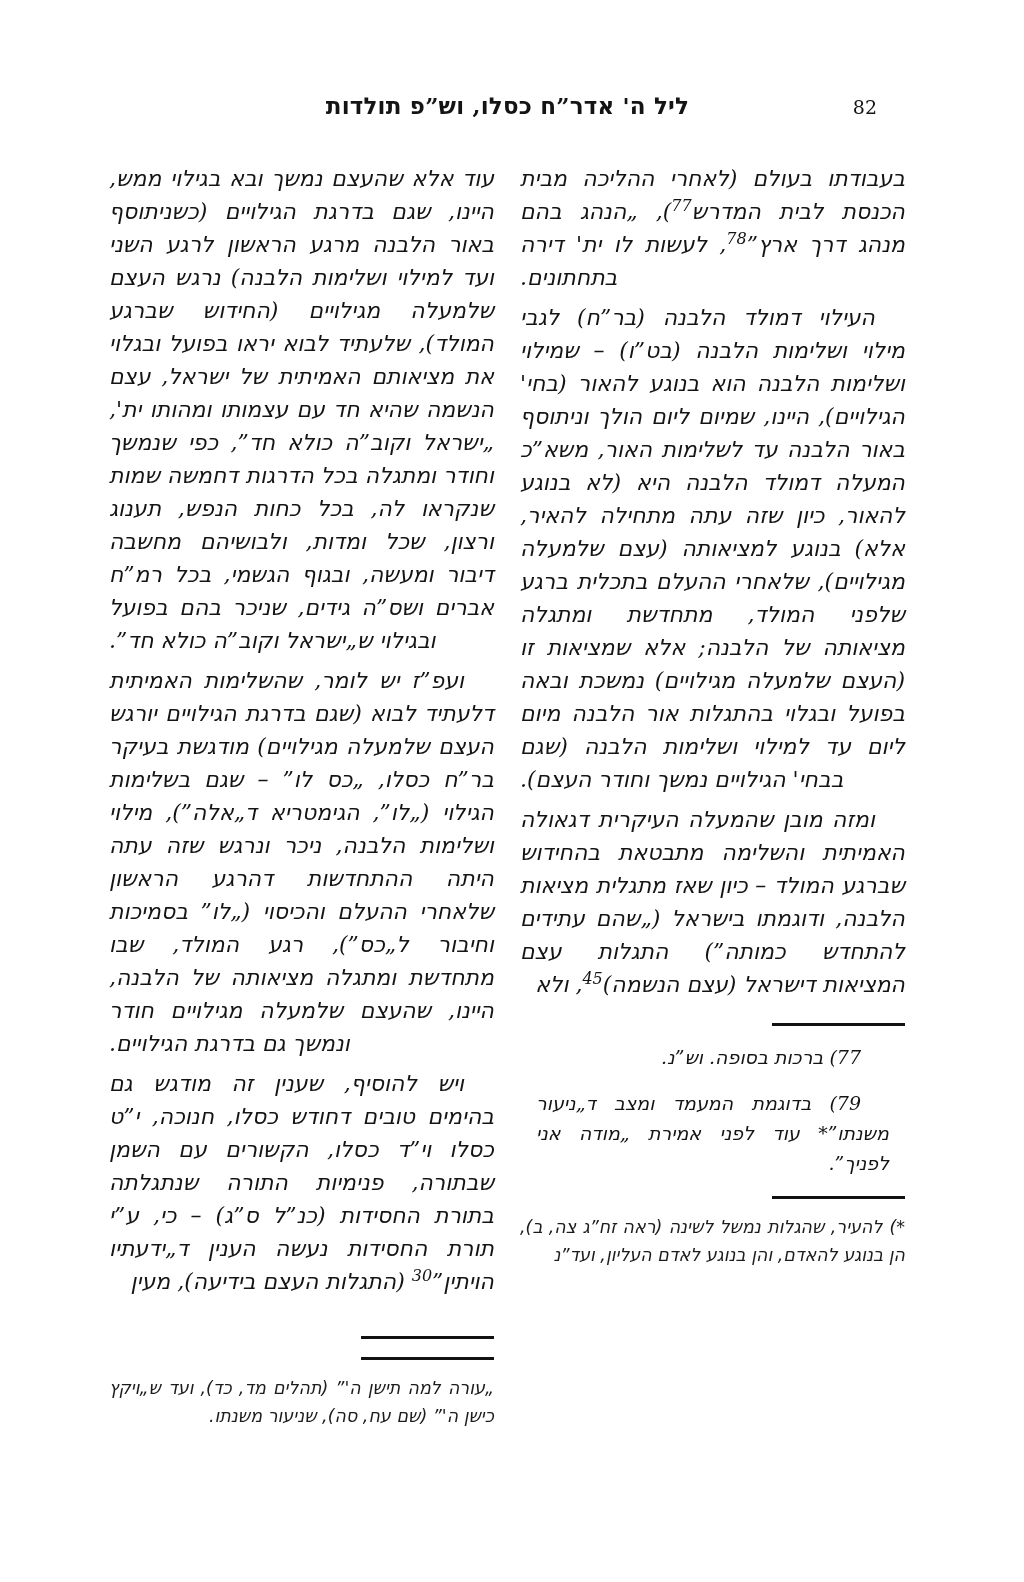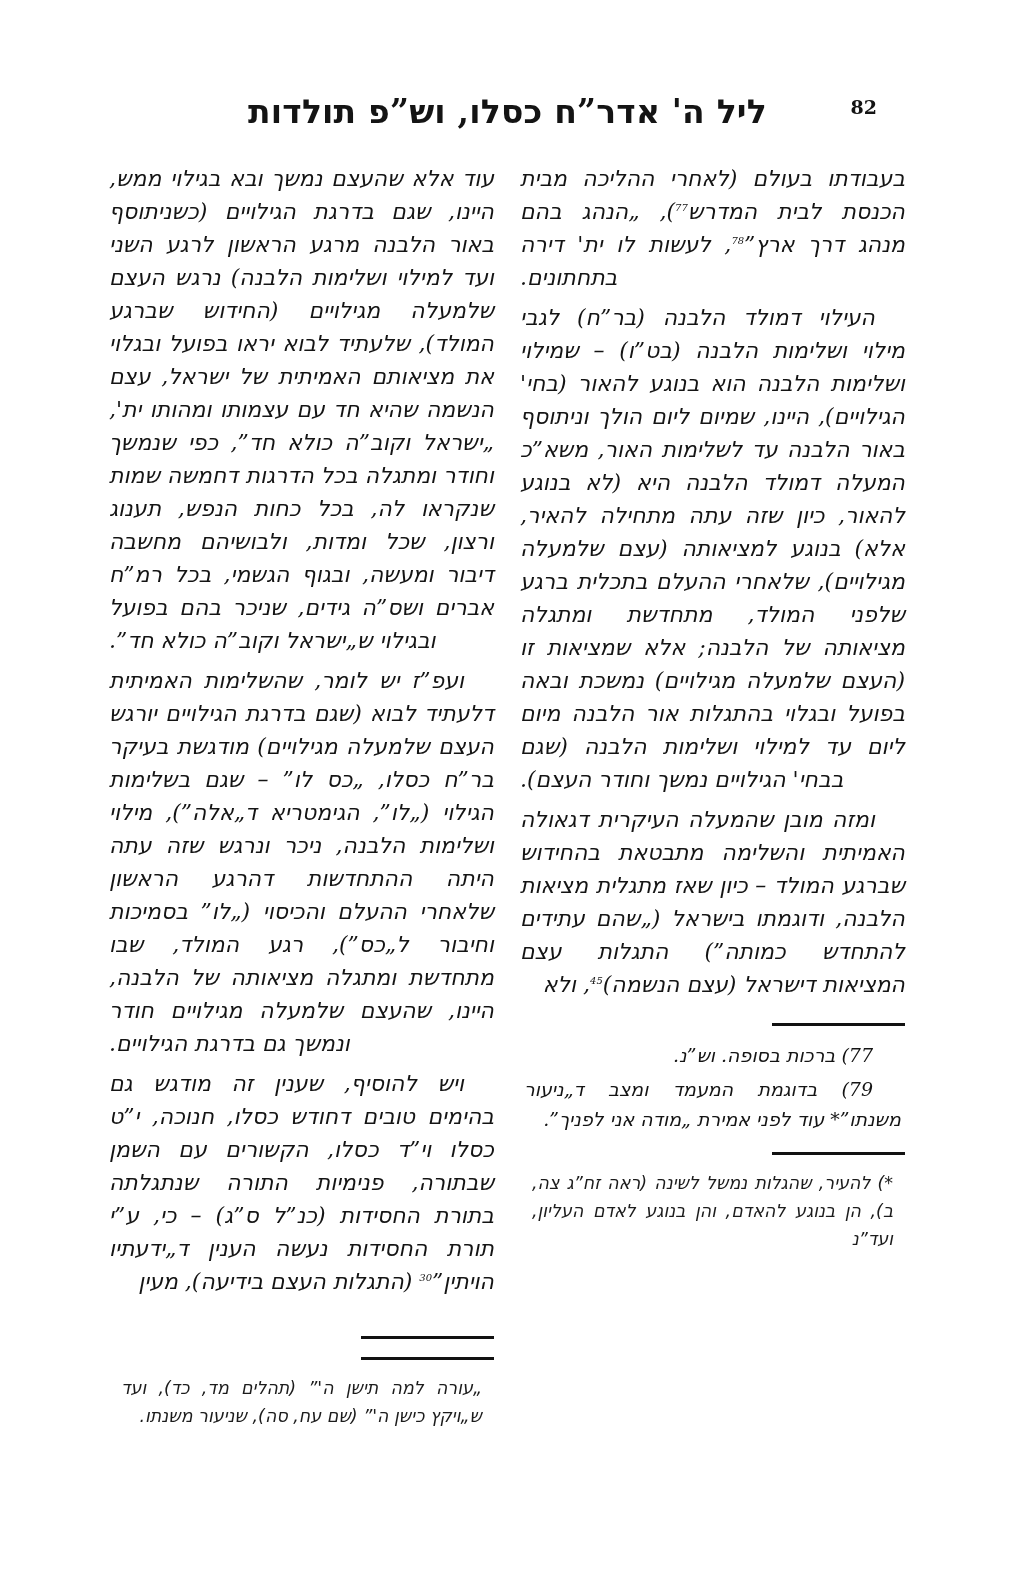"ליל ה' אדר”ח כסלו, וש”פ" .page-title { font-size: 33px -> 23px }
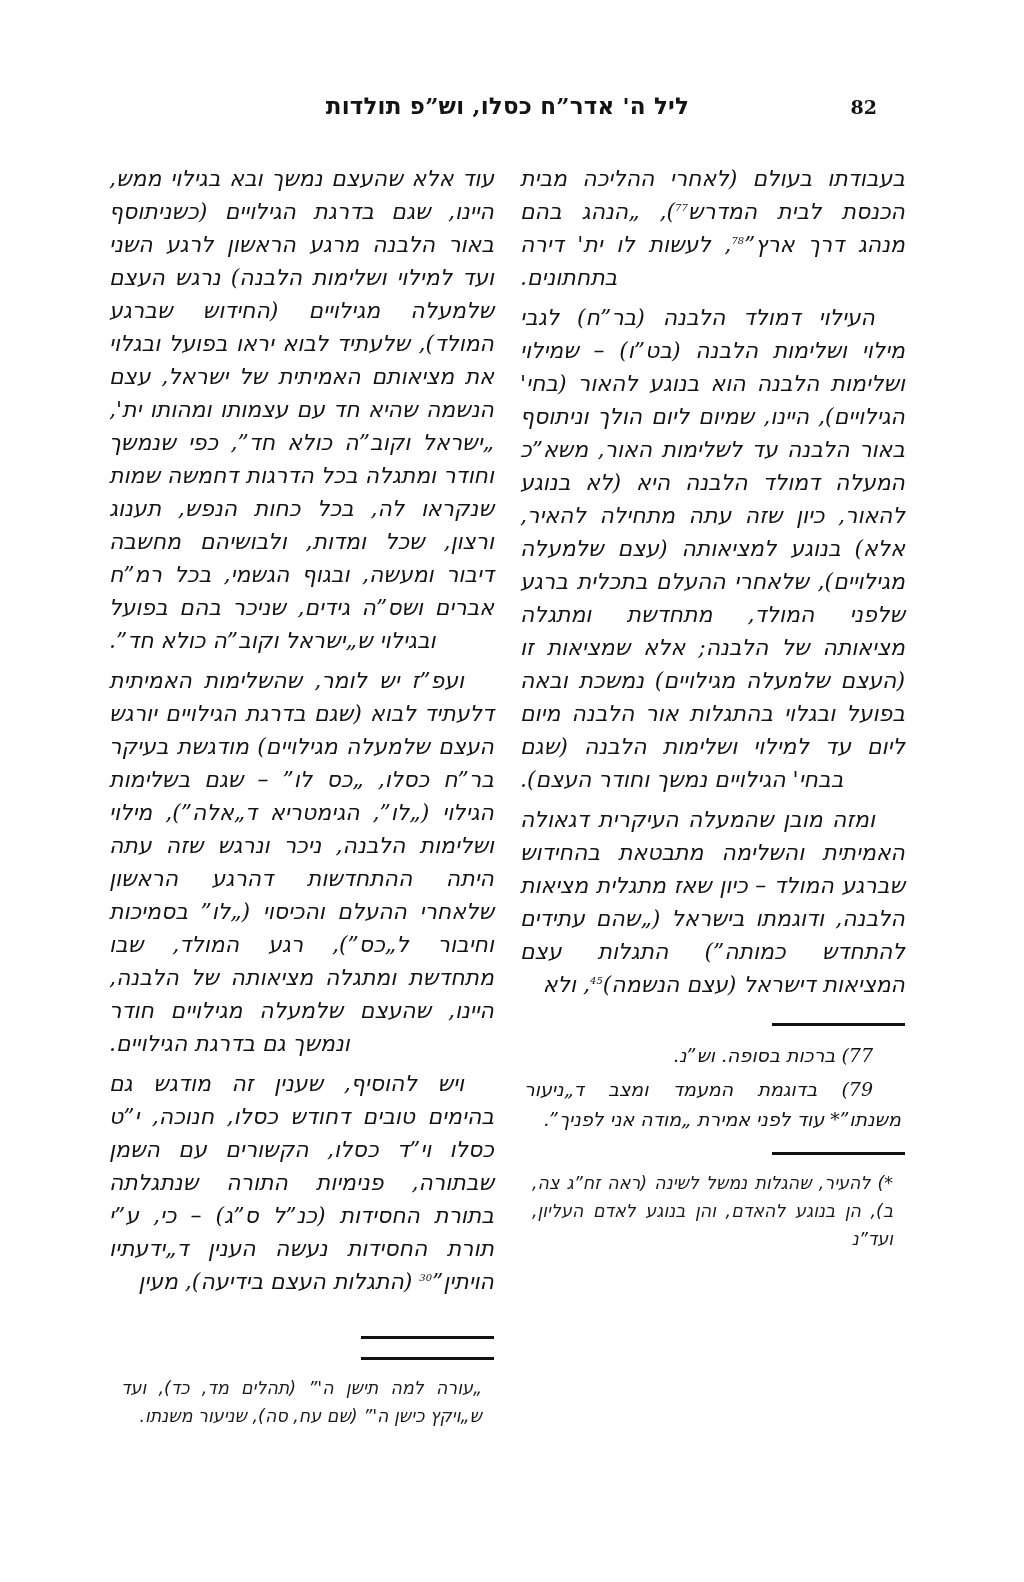"82" .page-number { font-weight: bold -> normal }
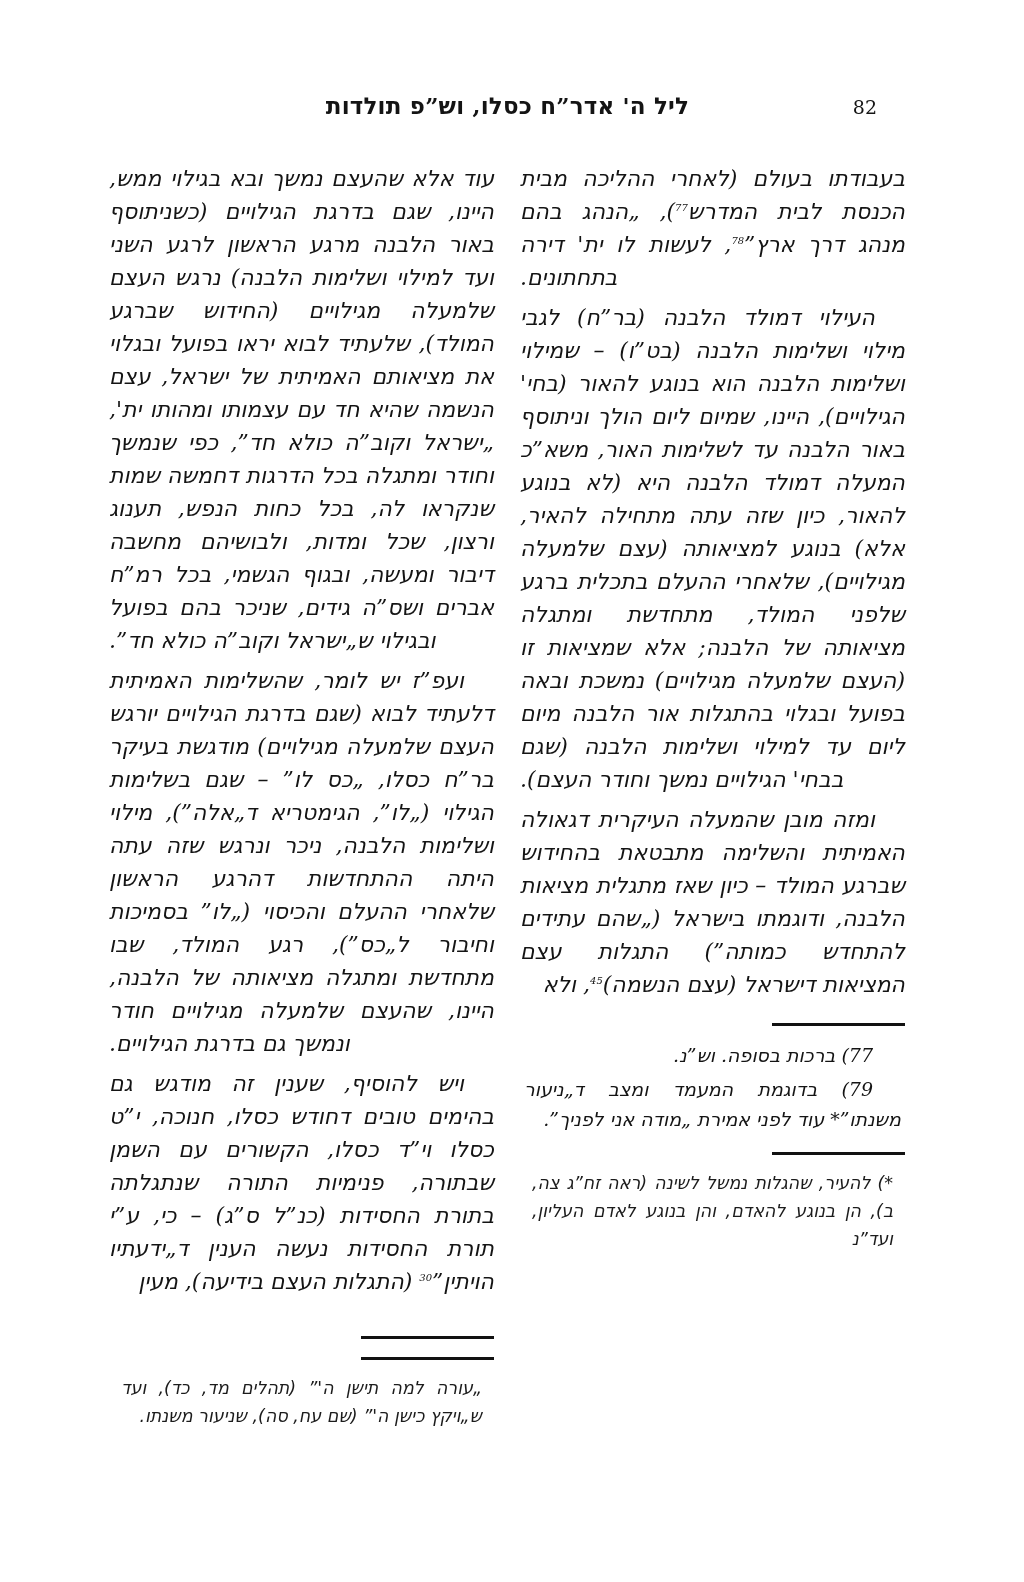"77" sup.fnref { font-size: 10px -> 16px }
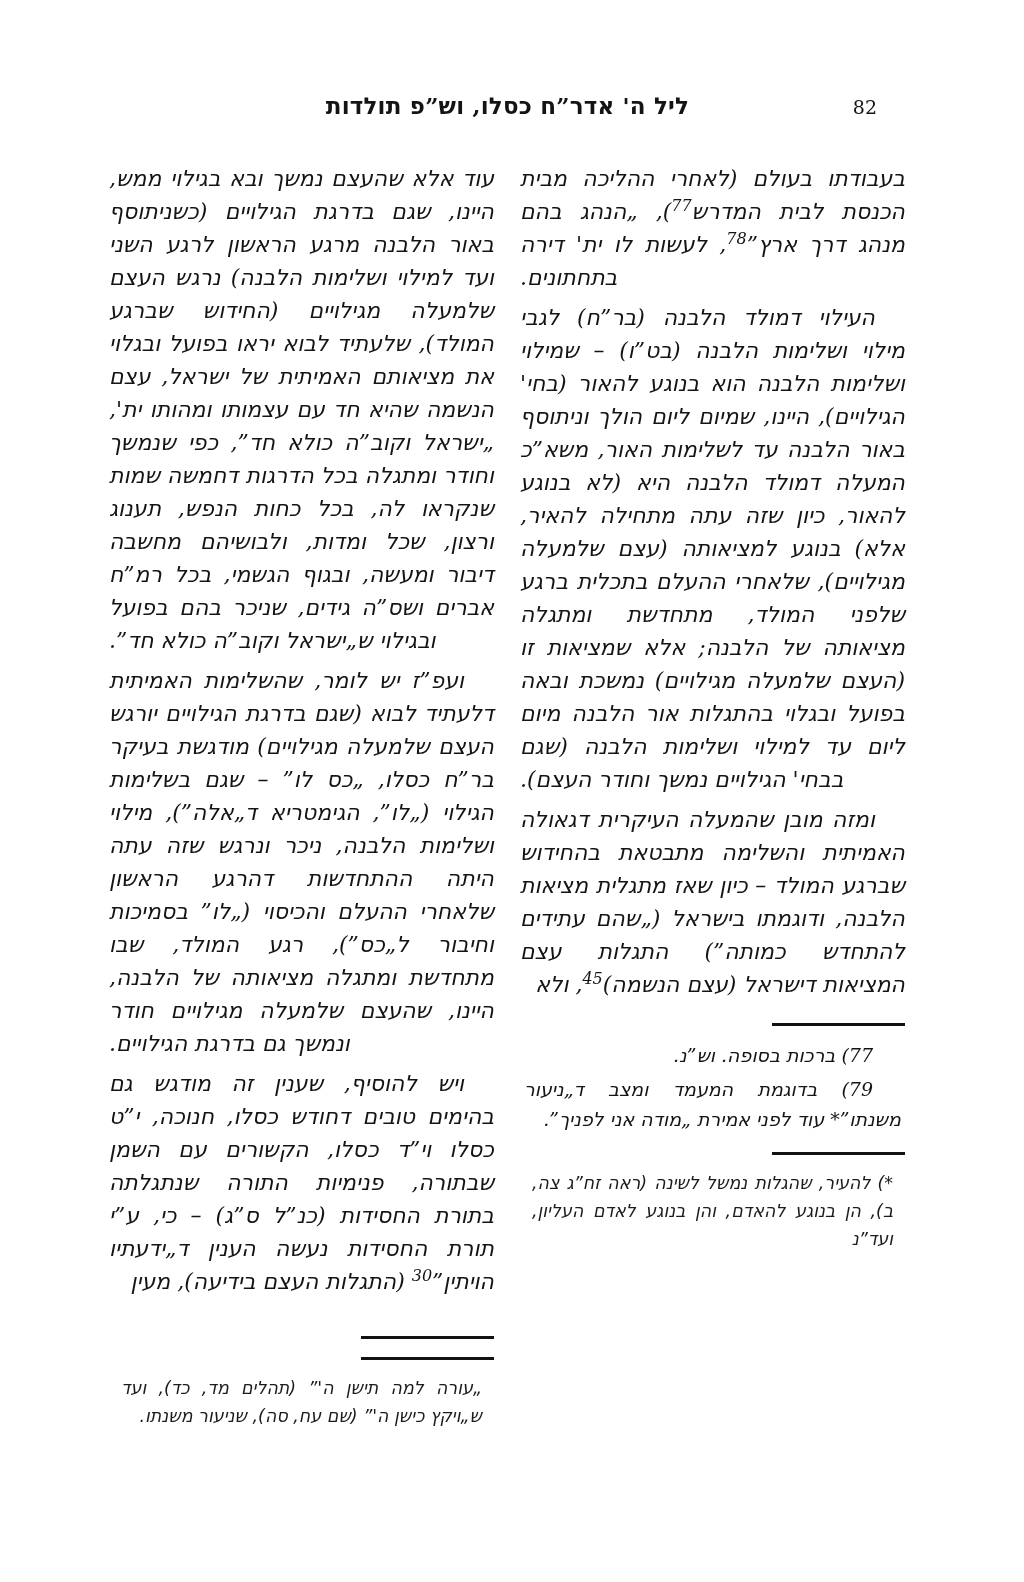"77) ברכות בסופה. וש”נ." .footnote { margin: 4px -> 16px }
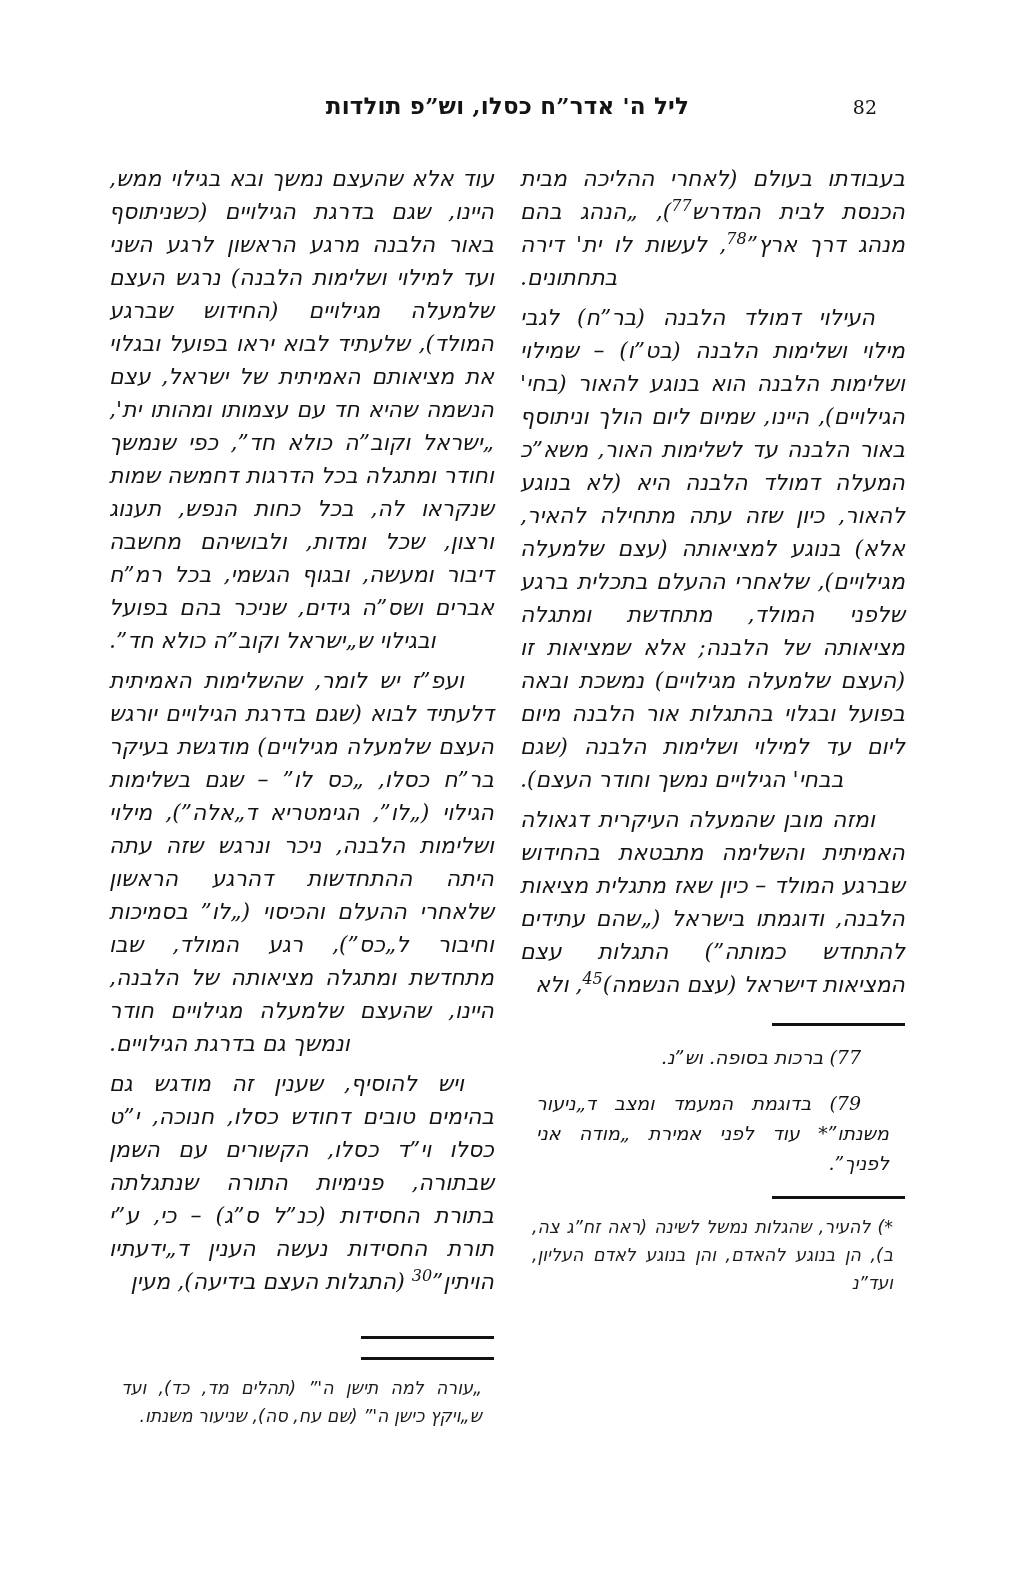"*)להעיר, שהגלות נמשל לשינה (ראה" .bottom-note { margin: 12px -> 0 }
